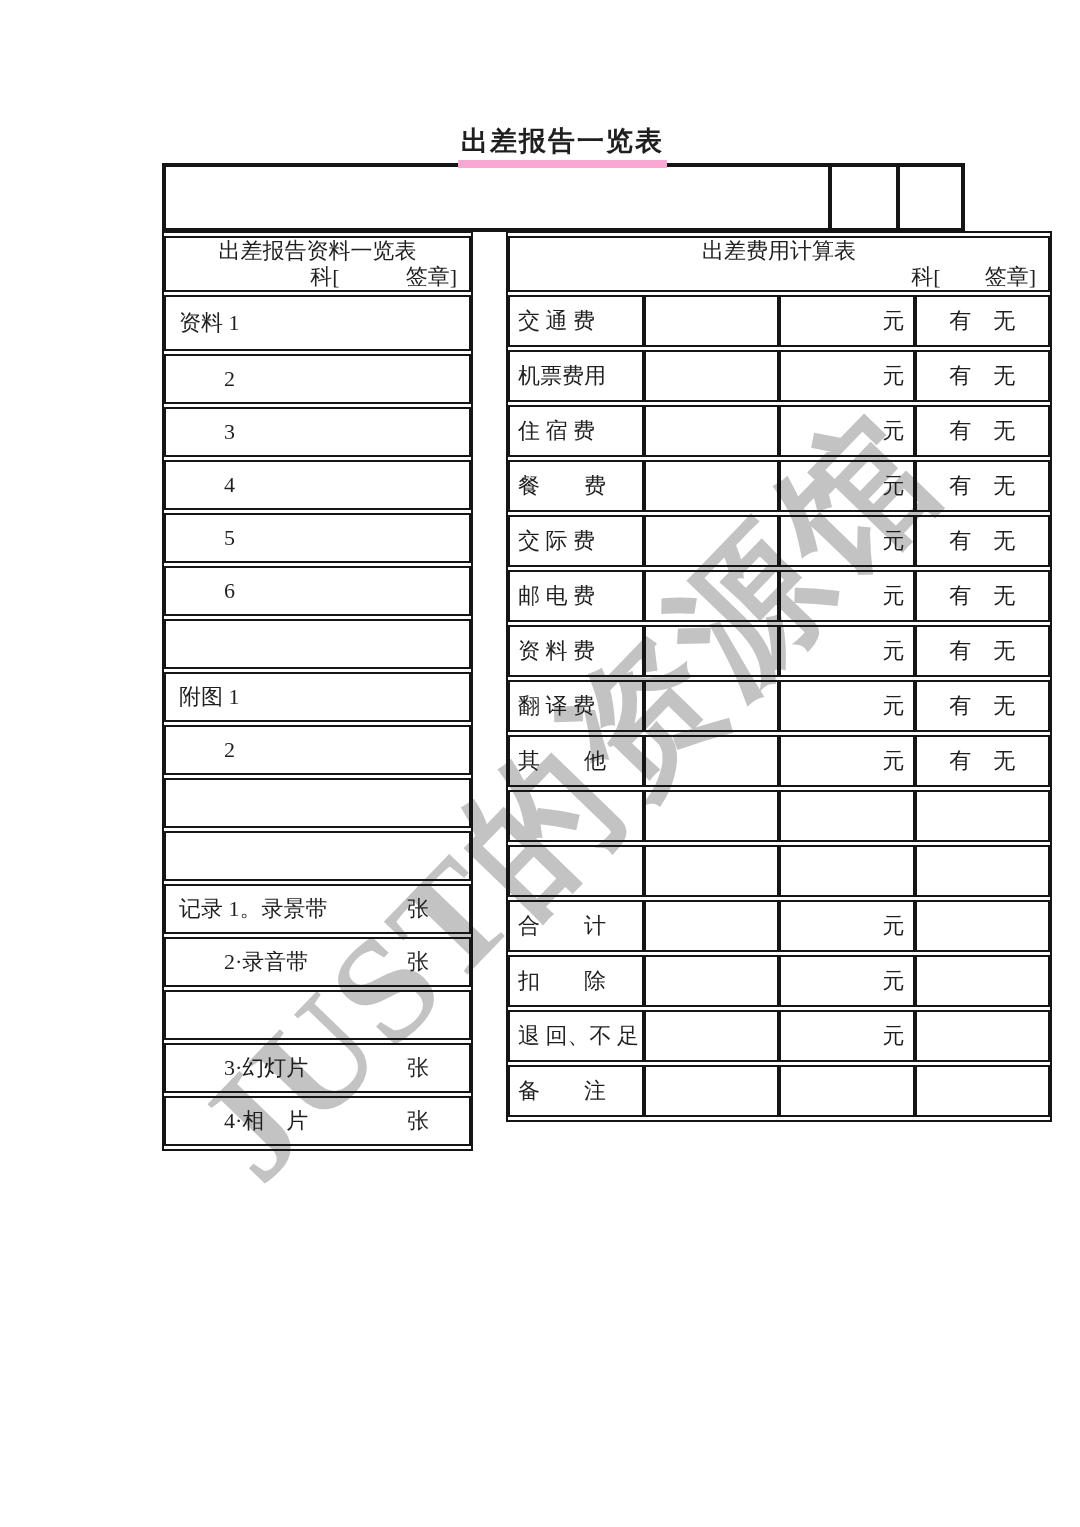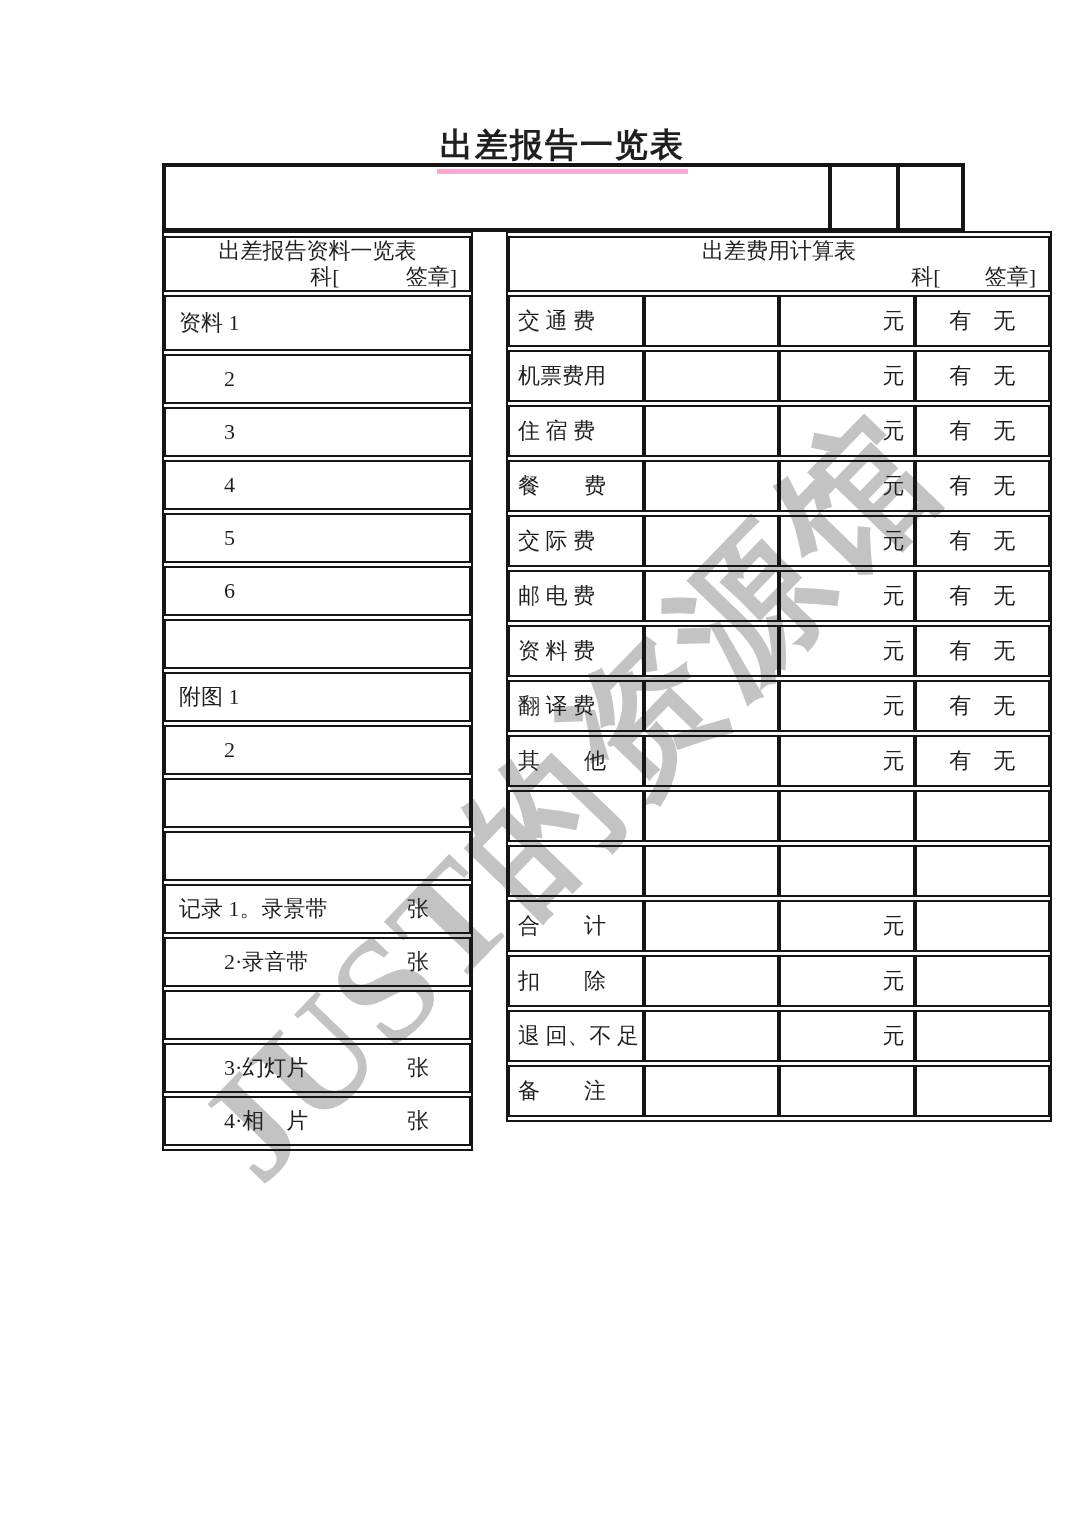"出差报告一览表" .title-text { border-bottom: 5px solid #f9a8d4 -> 8px solid #f9a8d4; font-size: 33px -> 27px }
